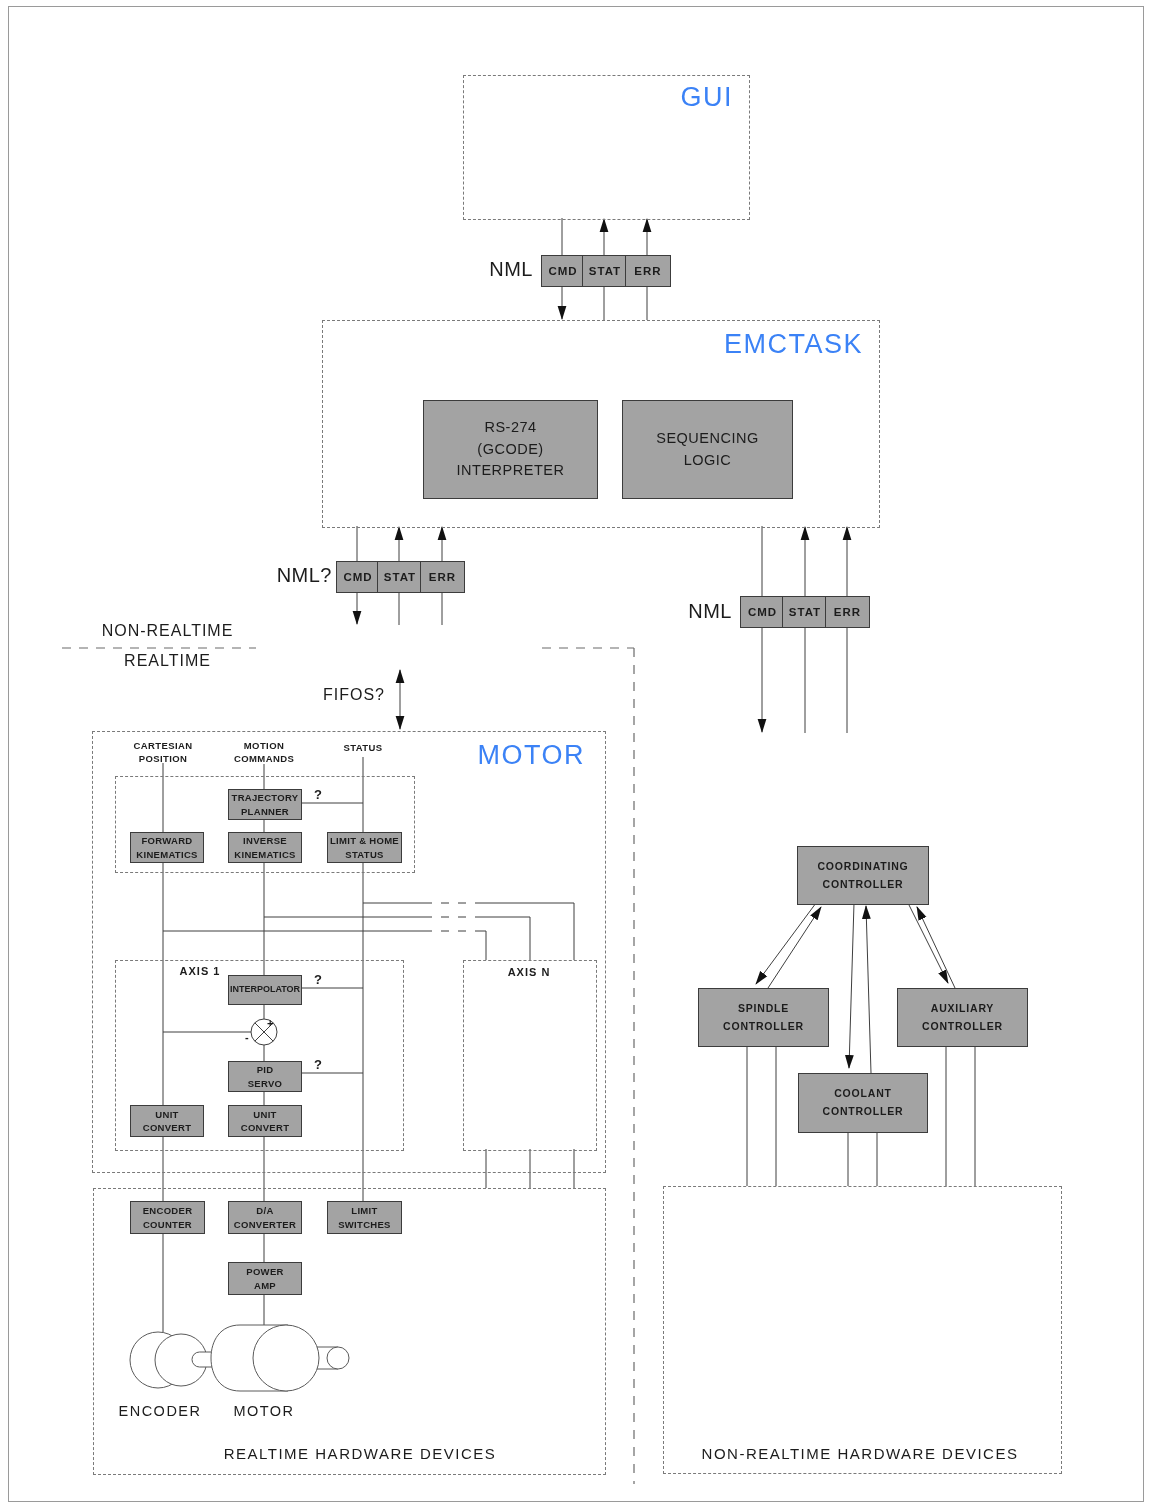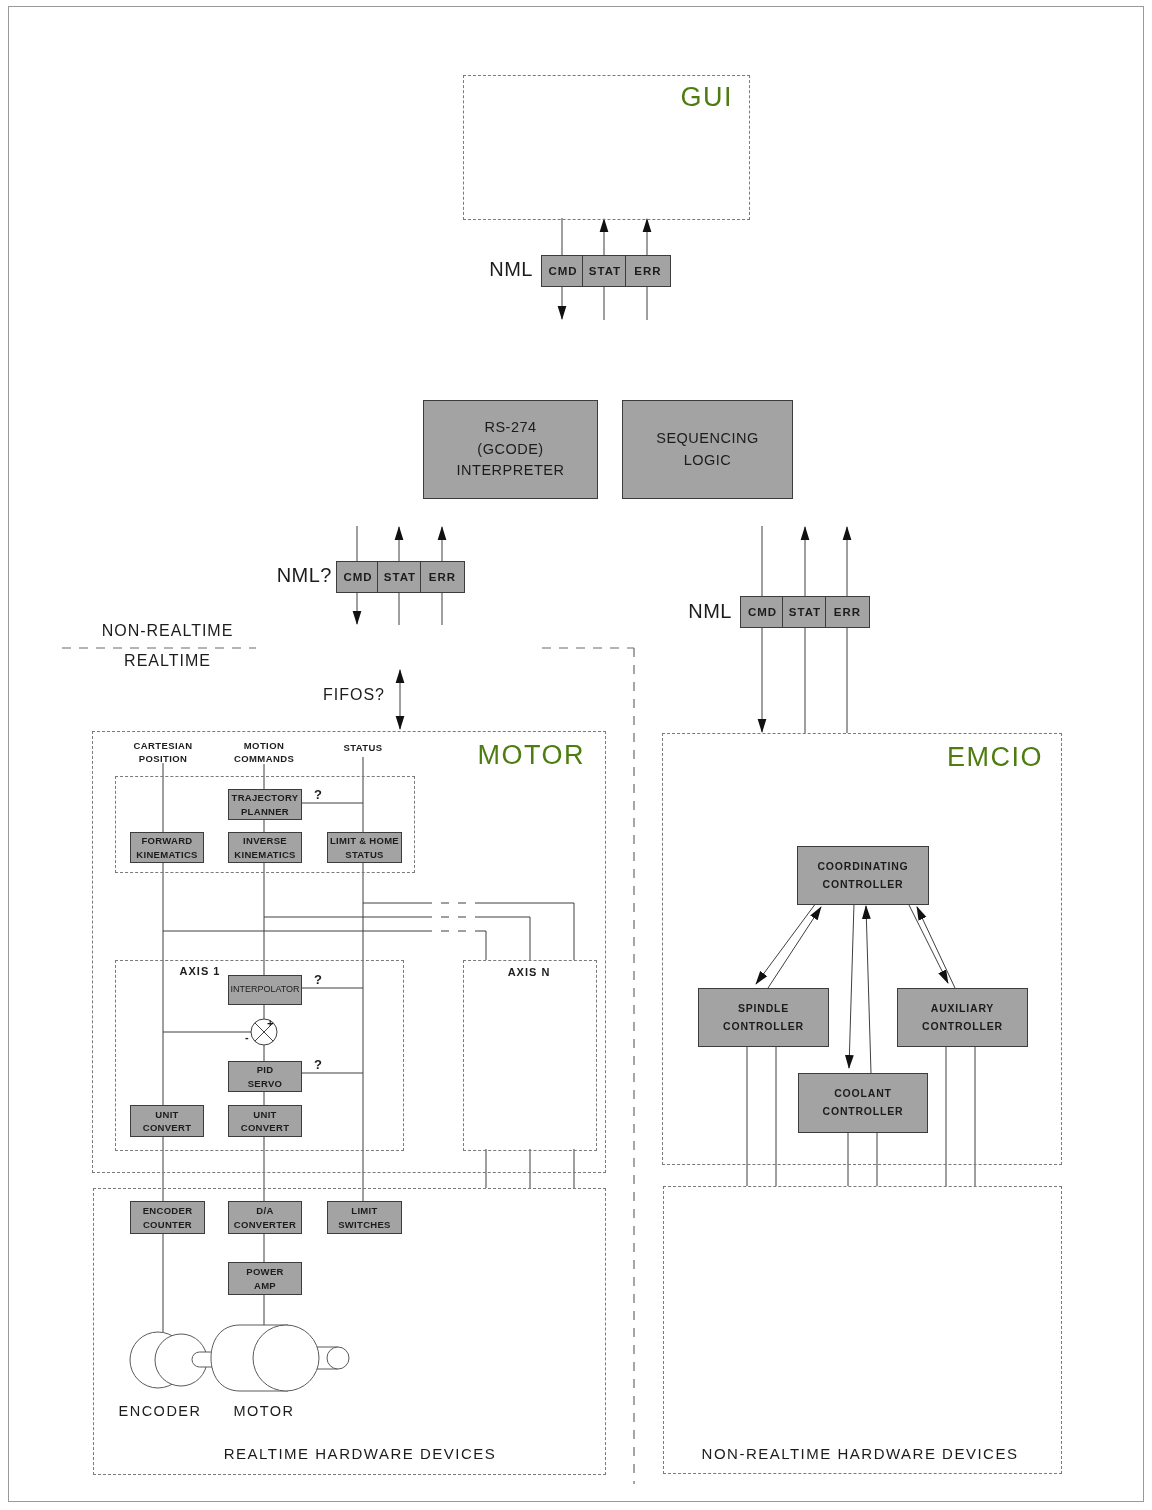"GUI" .big { color: #4d7c0f -> #3b82f6 }
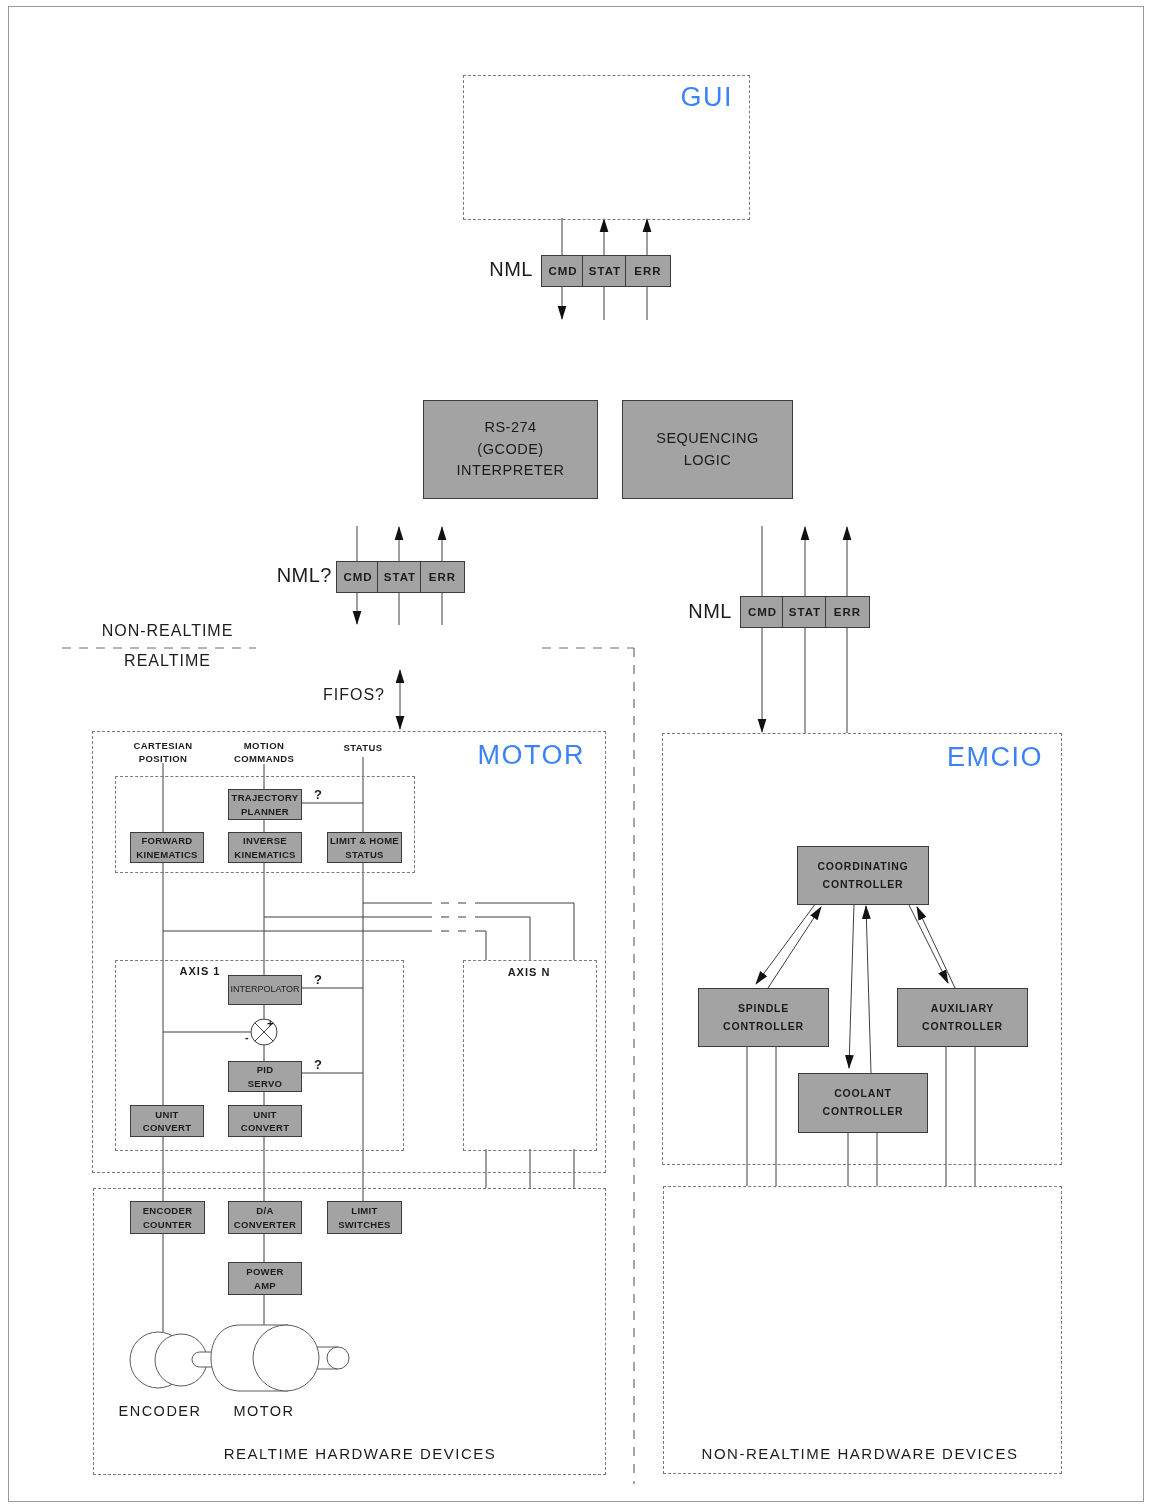"EMCTASK" div.dbox { html: none -> <div> <div>EMCTASK</div> </div> }
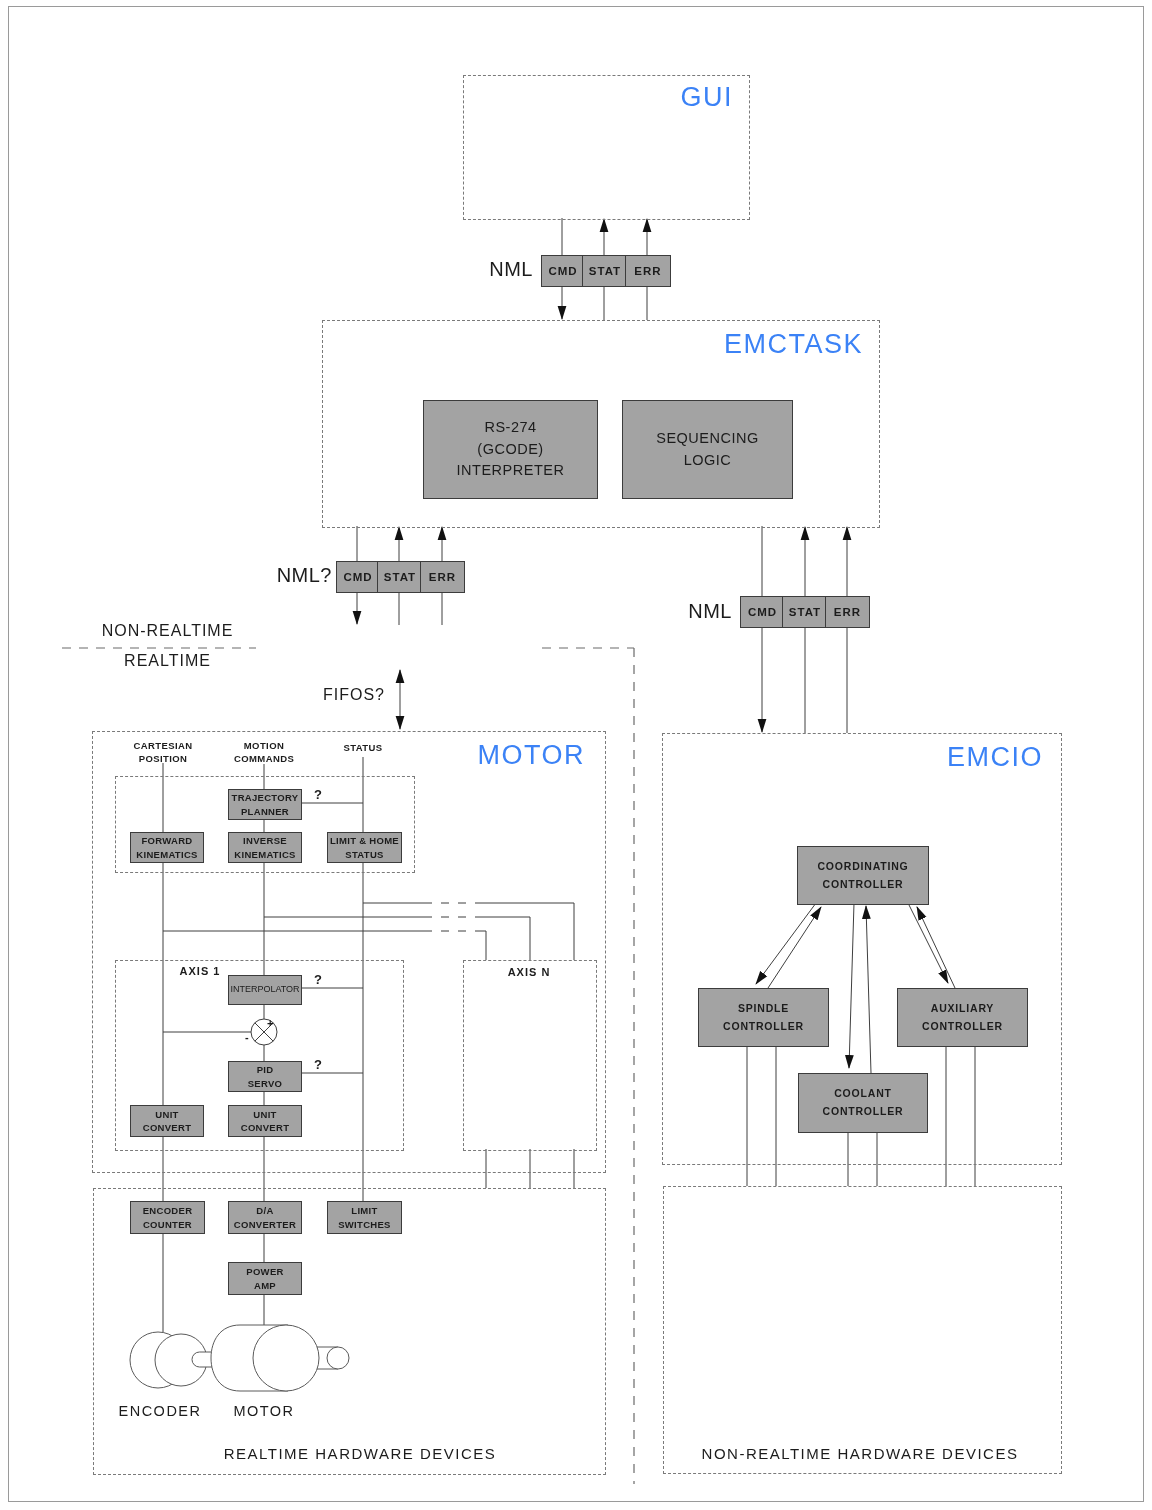"EMCIO" div.dbox { html: <div> <div>EMCIO</div> </div> -> none }
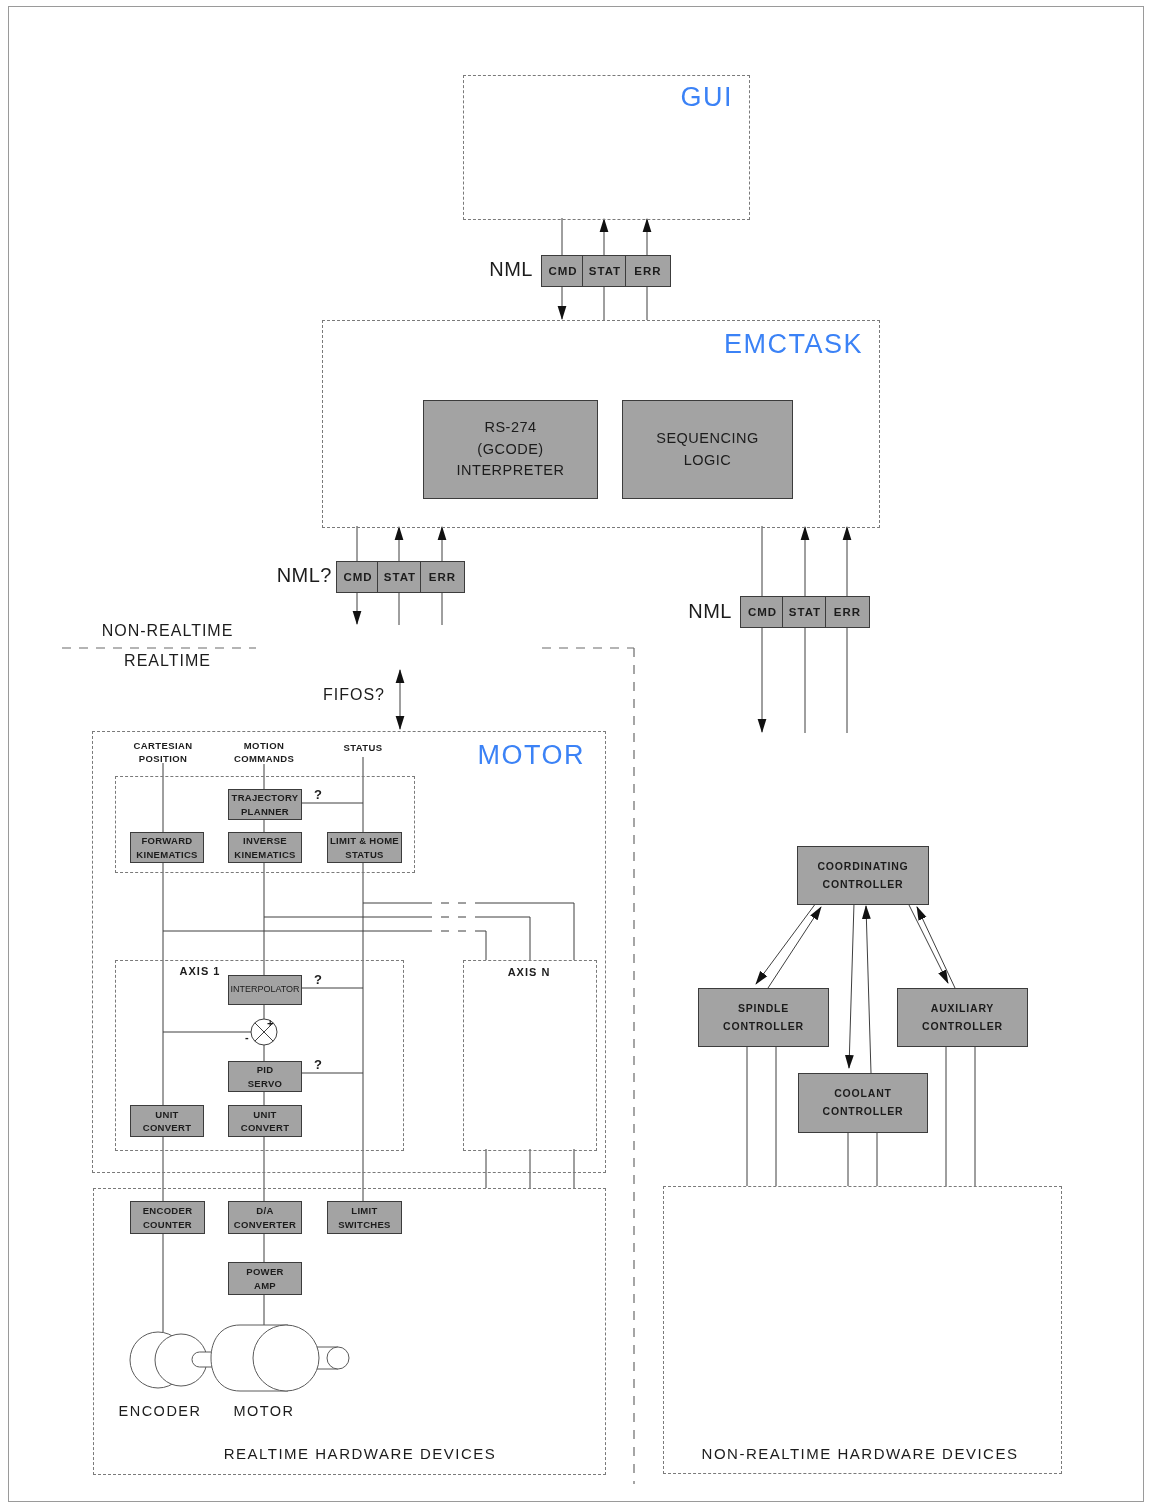"INTERPOLATOR" .bf2 { font-weight: normal -> bold }
